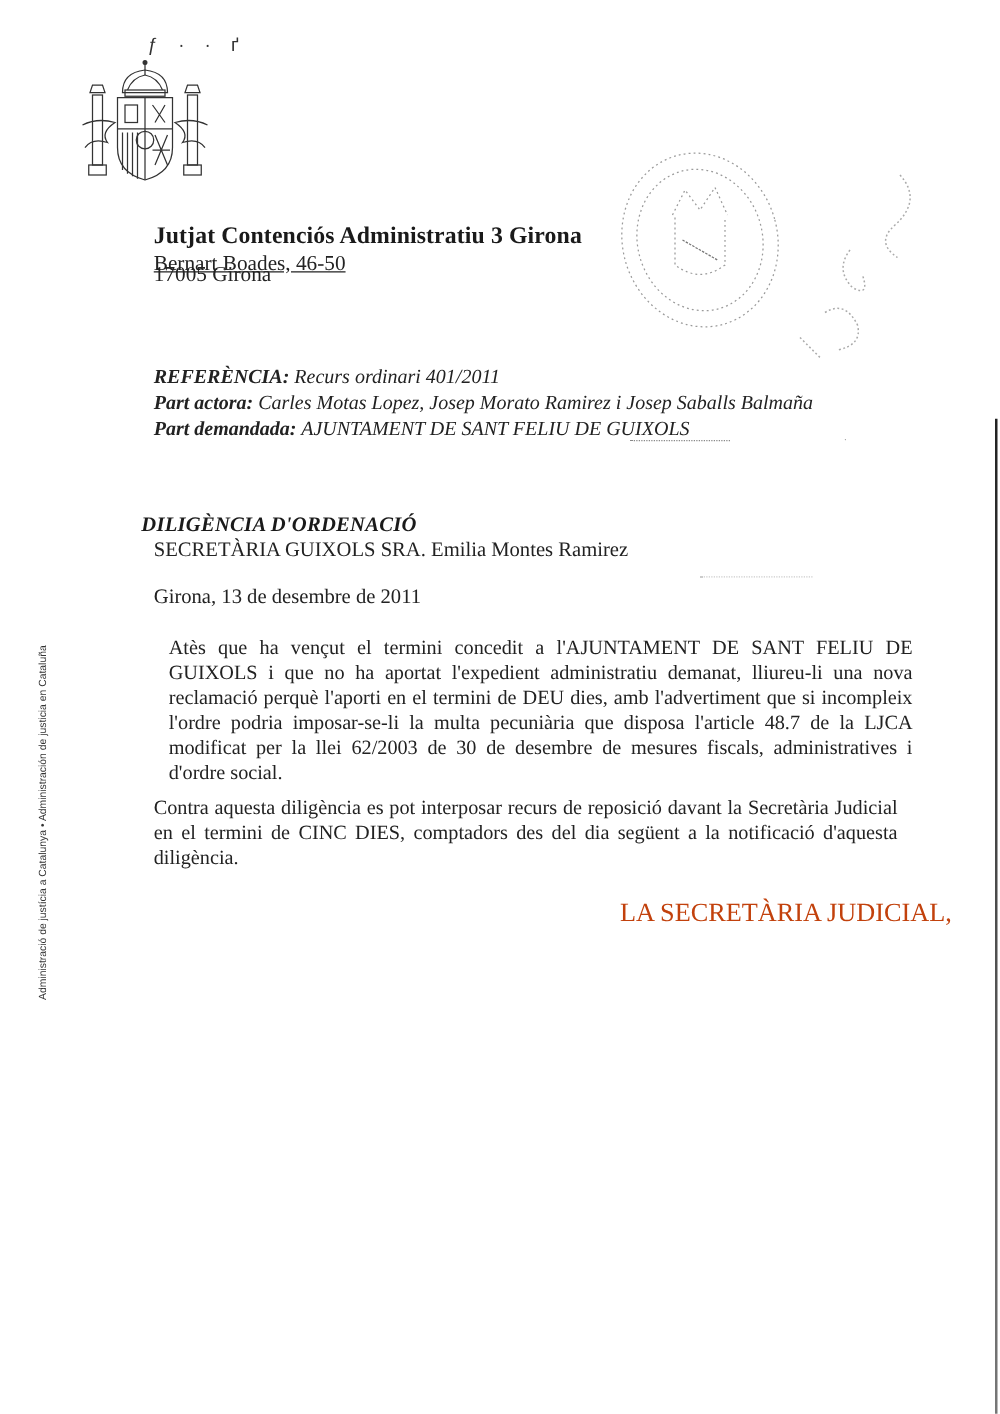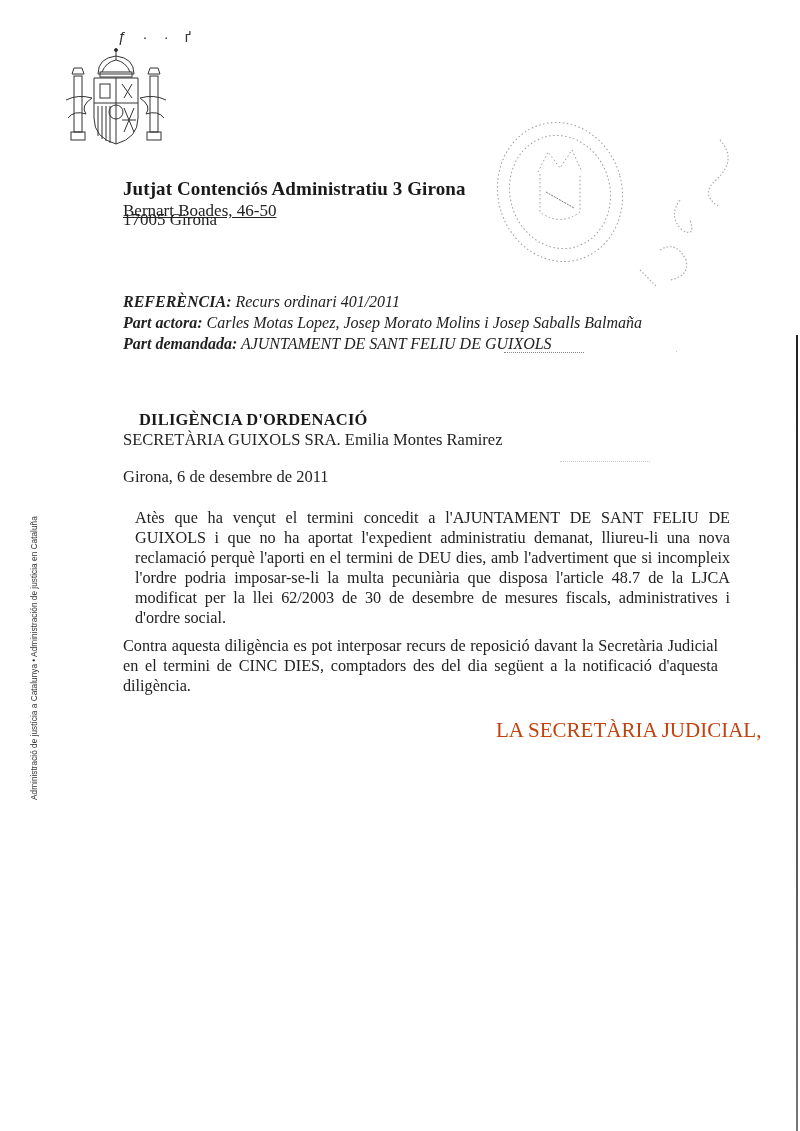"Carles Motas Lopez, Josep Morato" span { text: Molins -> Ramirez }
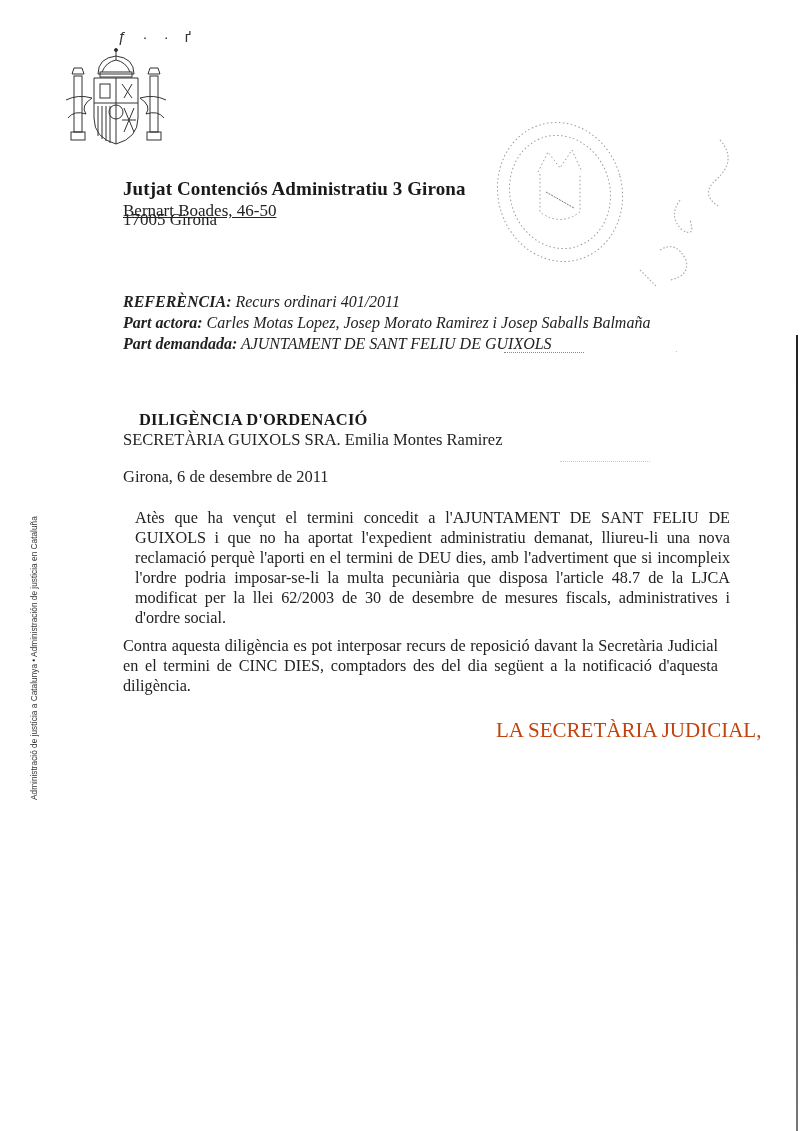"DILIGÈNCIA D'ORDENACIÓ" .dil-title { font-style: none -> italic; left: 139px -> 113px }
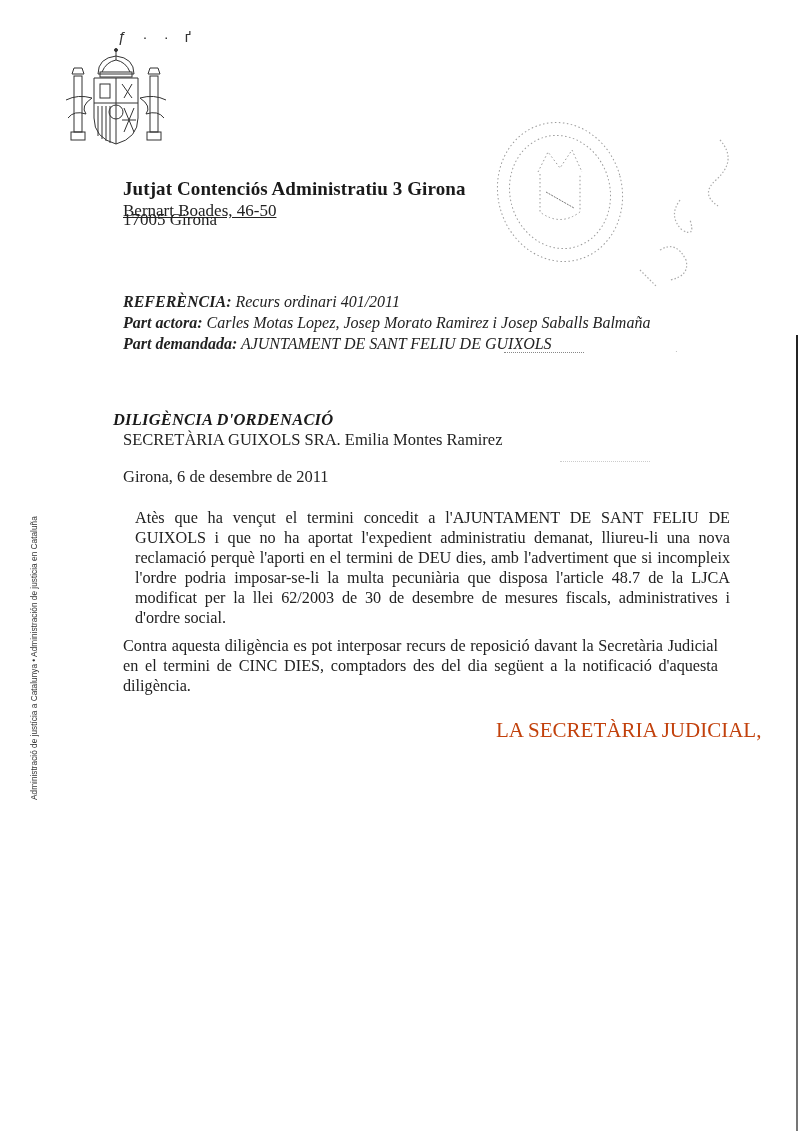"Girona, 6 de desembre de" div.abs { text: 6 -> 13 }
